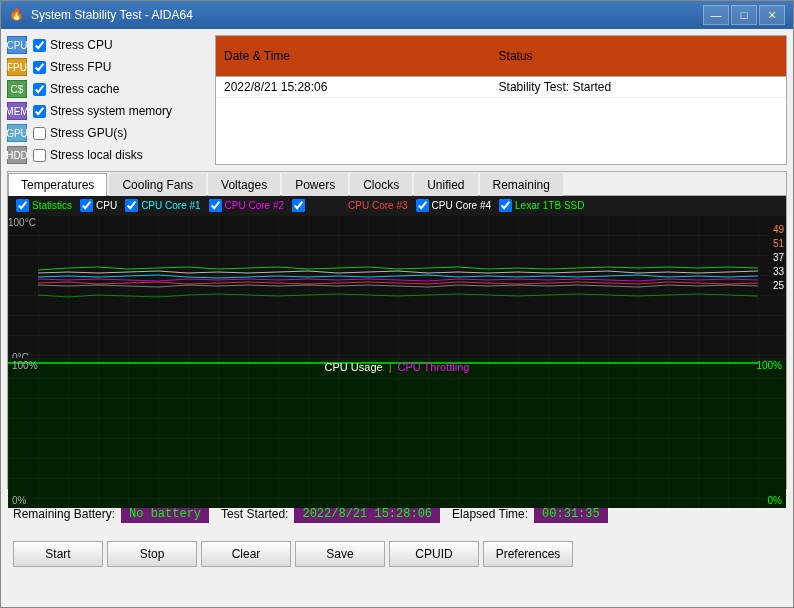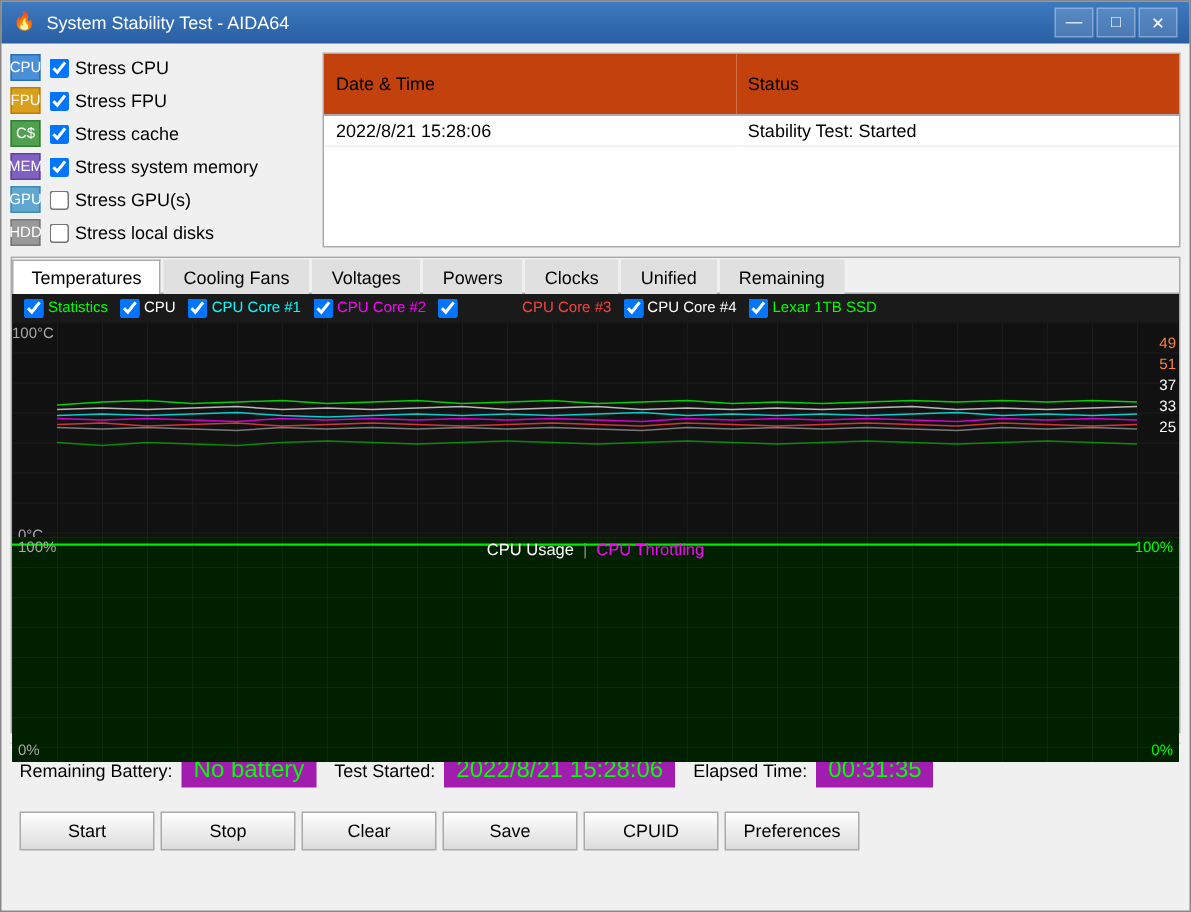"No battery" .bottom-value { background: #a21caf -> #701a75; font-family: Liberation Sans, sans-serif -> Liberation Mono, monospace; font-size: 16px -> 12px }
